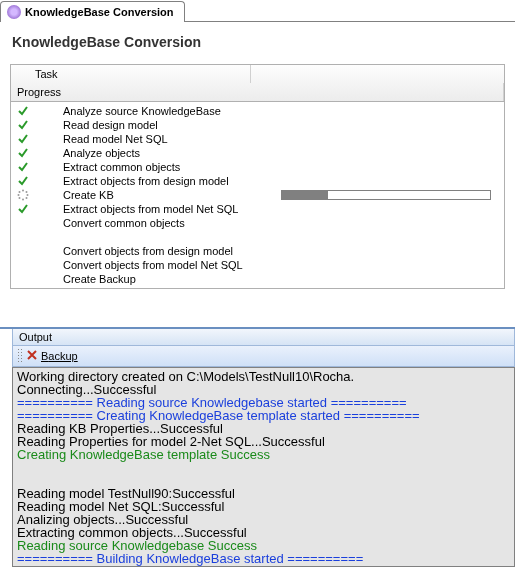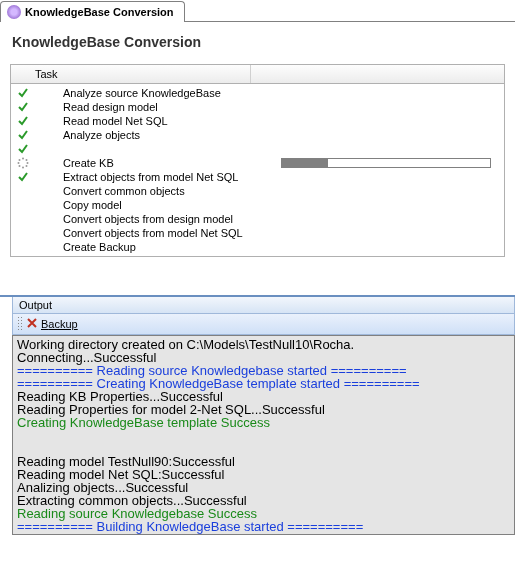"Progress" div.task-header-cell { html: none -> <div>Progress</div> }
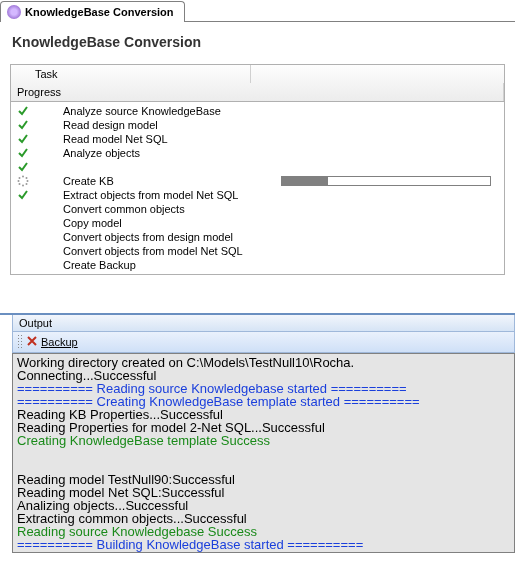"Extract common objects" span.task-label { html: none -> <span>Extract common objects</span> }
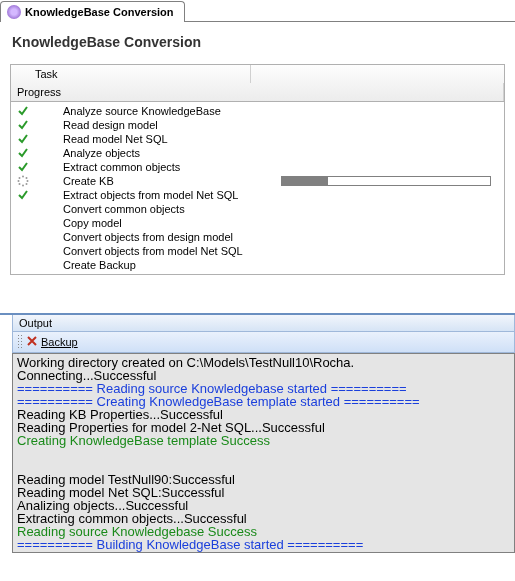"Extract objects from design model" div.task-row { html: none -> <div> <span> <svg> <path></path> </svg> </span> <span>Extract objects from design model</span> <span></span> </div> }
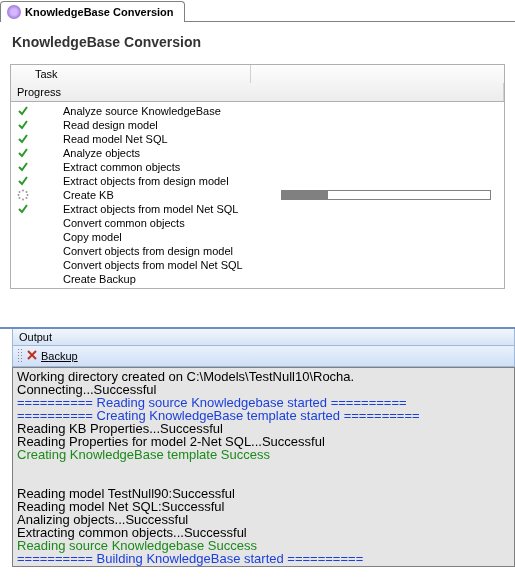"Copy model" span.task-label { html: <span>Copy model</span> -> none }
